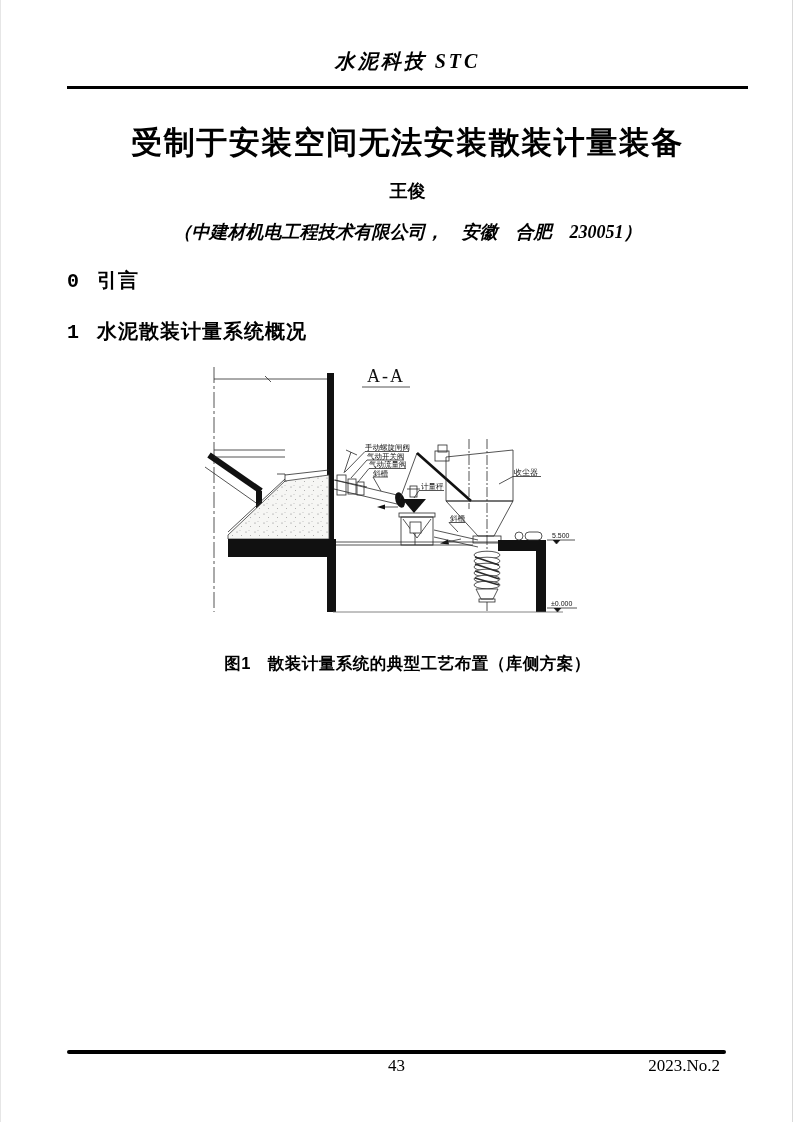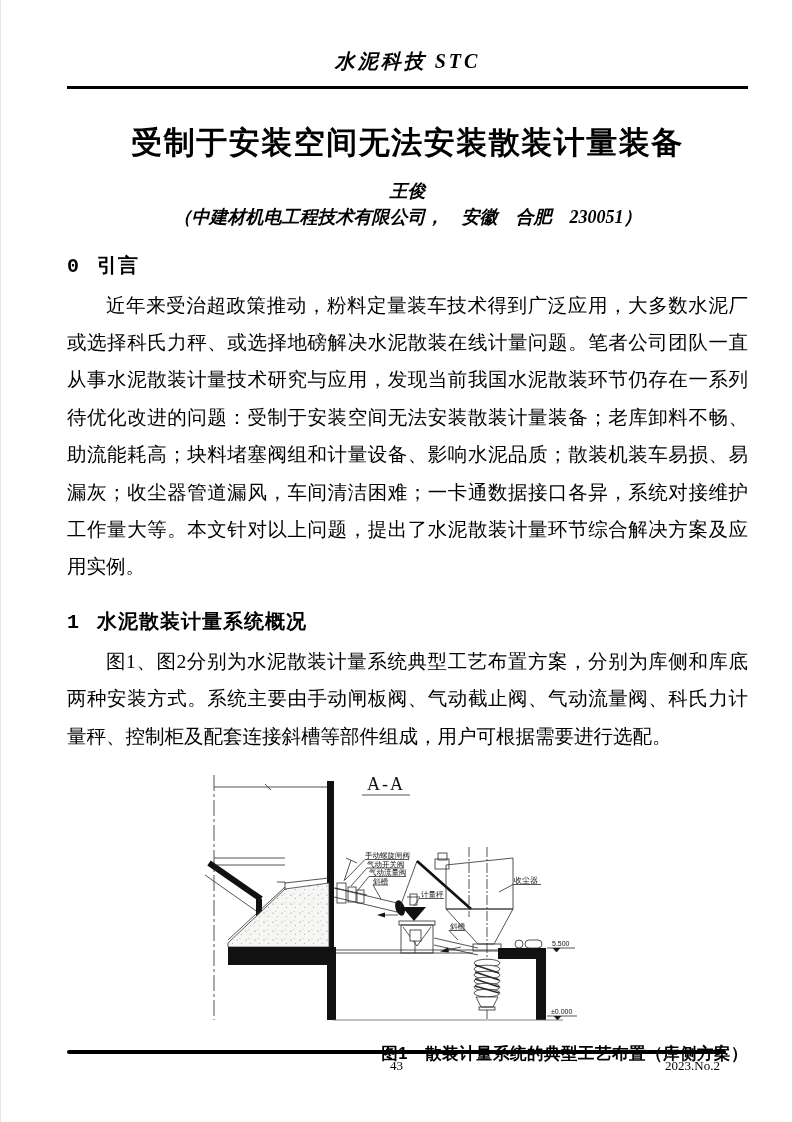"王俊" .author { font-style: italic -> none }
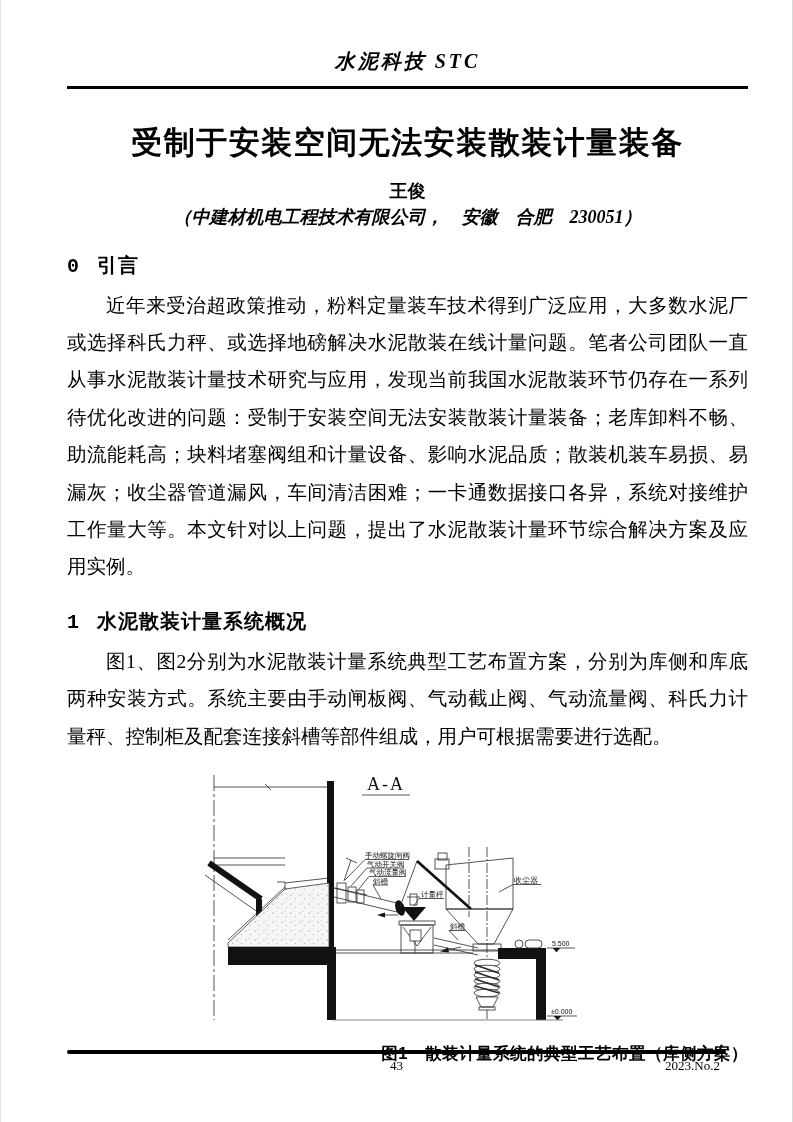"（中建材机电工程技术有限公司， 安徽 合肥 230051）" .affiliation { margin-top: 1px -> 16px }
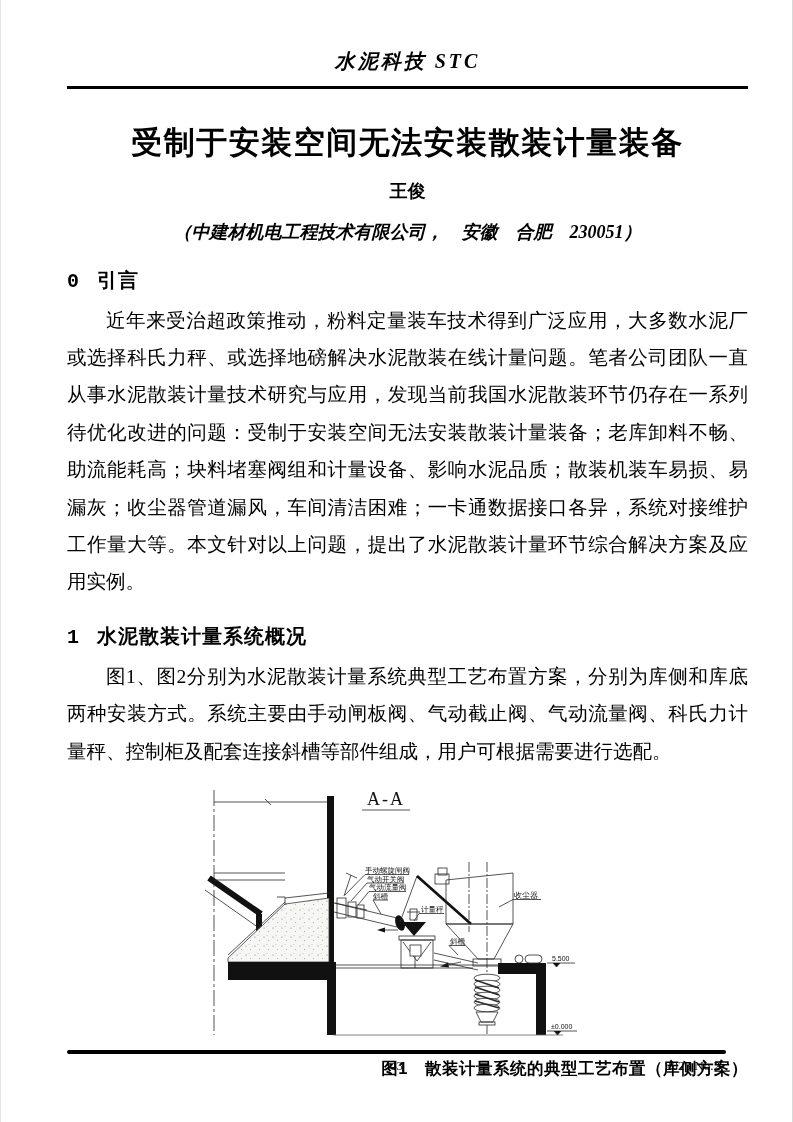"近年来受治超政策推动，粉料定量装车技术得到广泛应用，大多数水泥厂或选择科氏力秤、" p.body-par { html: <p>近年来受治超政策推动，粉料定量装车技术得到广泛应用，大多数水泥厂或选择科氏力秤、或选择地磅解决水泥散装在线计量问题。笔者公司团队一直从事水泥散装计量技术研究与应用，发现当前我国水泥散装环节仍存在一系列待优化改进的问题：受制于安装空间无法安装散装计量装备；老库卸料不畅、助流能耗高；块料堵塞阀组和计量设备、影响水泥品质；散装机装车易损、易漏灰；收尘器管道漏风，车间清洁困难；一卡通数据接口各异，系统对接维护工作量大等。本文针对以上问题，提出了水泥散装计量环节综合解决方案及应用实例。</p> -> none }
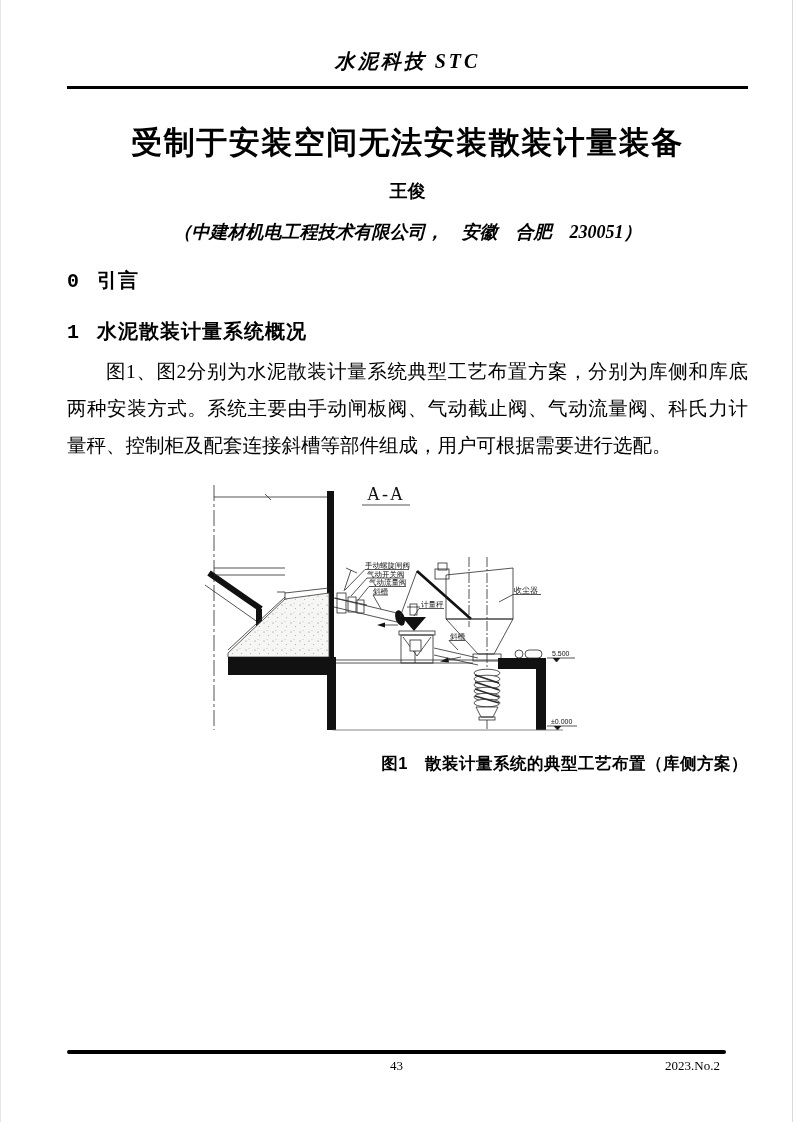"图1、图2分别为水泥散装计量系统典型工艺布置方案，分别为库侧和库底两种安装方式。" p.body-par { html: <p>图1、图2分别为水泥散装计量系统典型工艺布置方案，分别为库侧和库底两种安装方式。系统主要由手动闸板阀、气动截止阀、气动流量阀、科氏力计量秤、控制柜及配套连接斜槽等部件组成，用户可根据需要进行选配。</p> -> none }
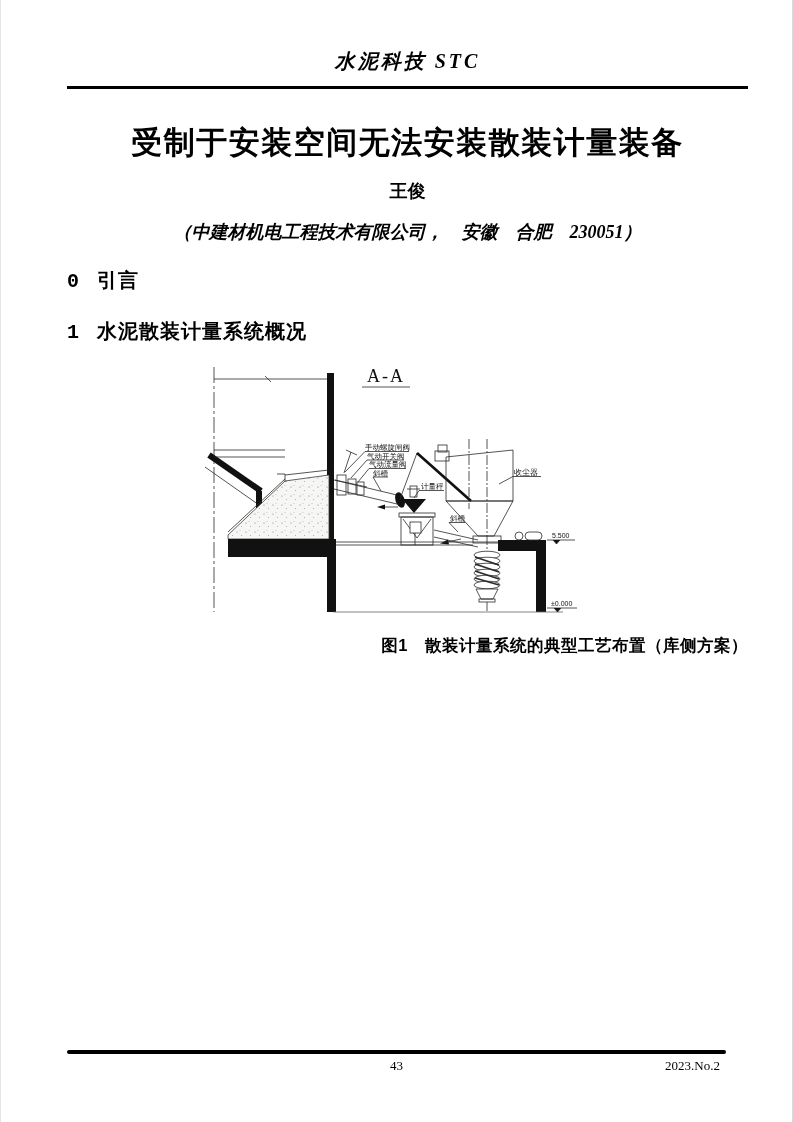"图1 散装计量系统的典型工艺布置（库侧方案）" figcaption.fig-cap { margin-top: 6px -> 24px; text-align: right -> center }
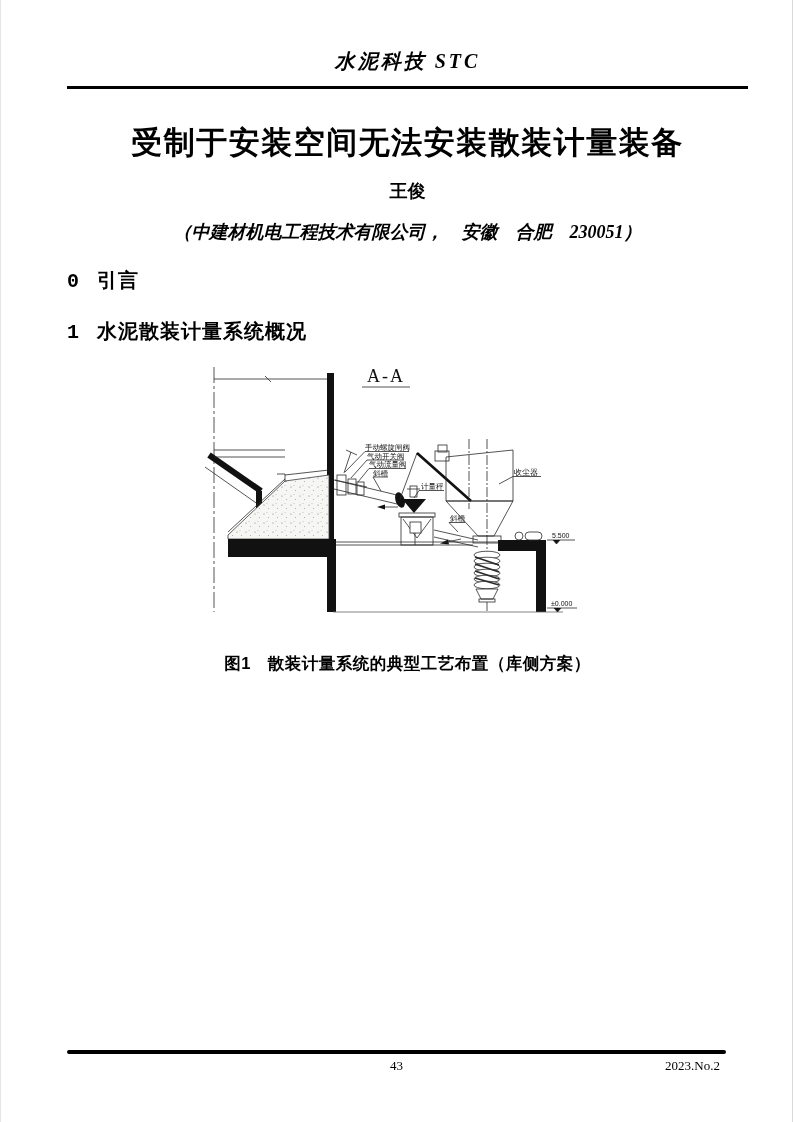"43" .footer-row { font-size: 13px -> 17px }
